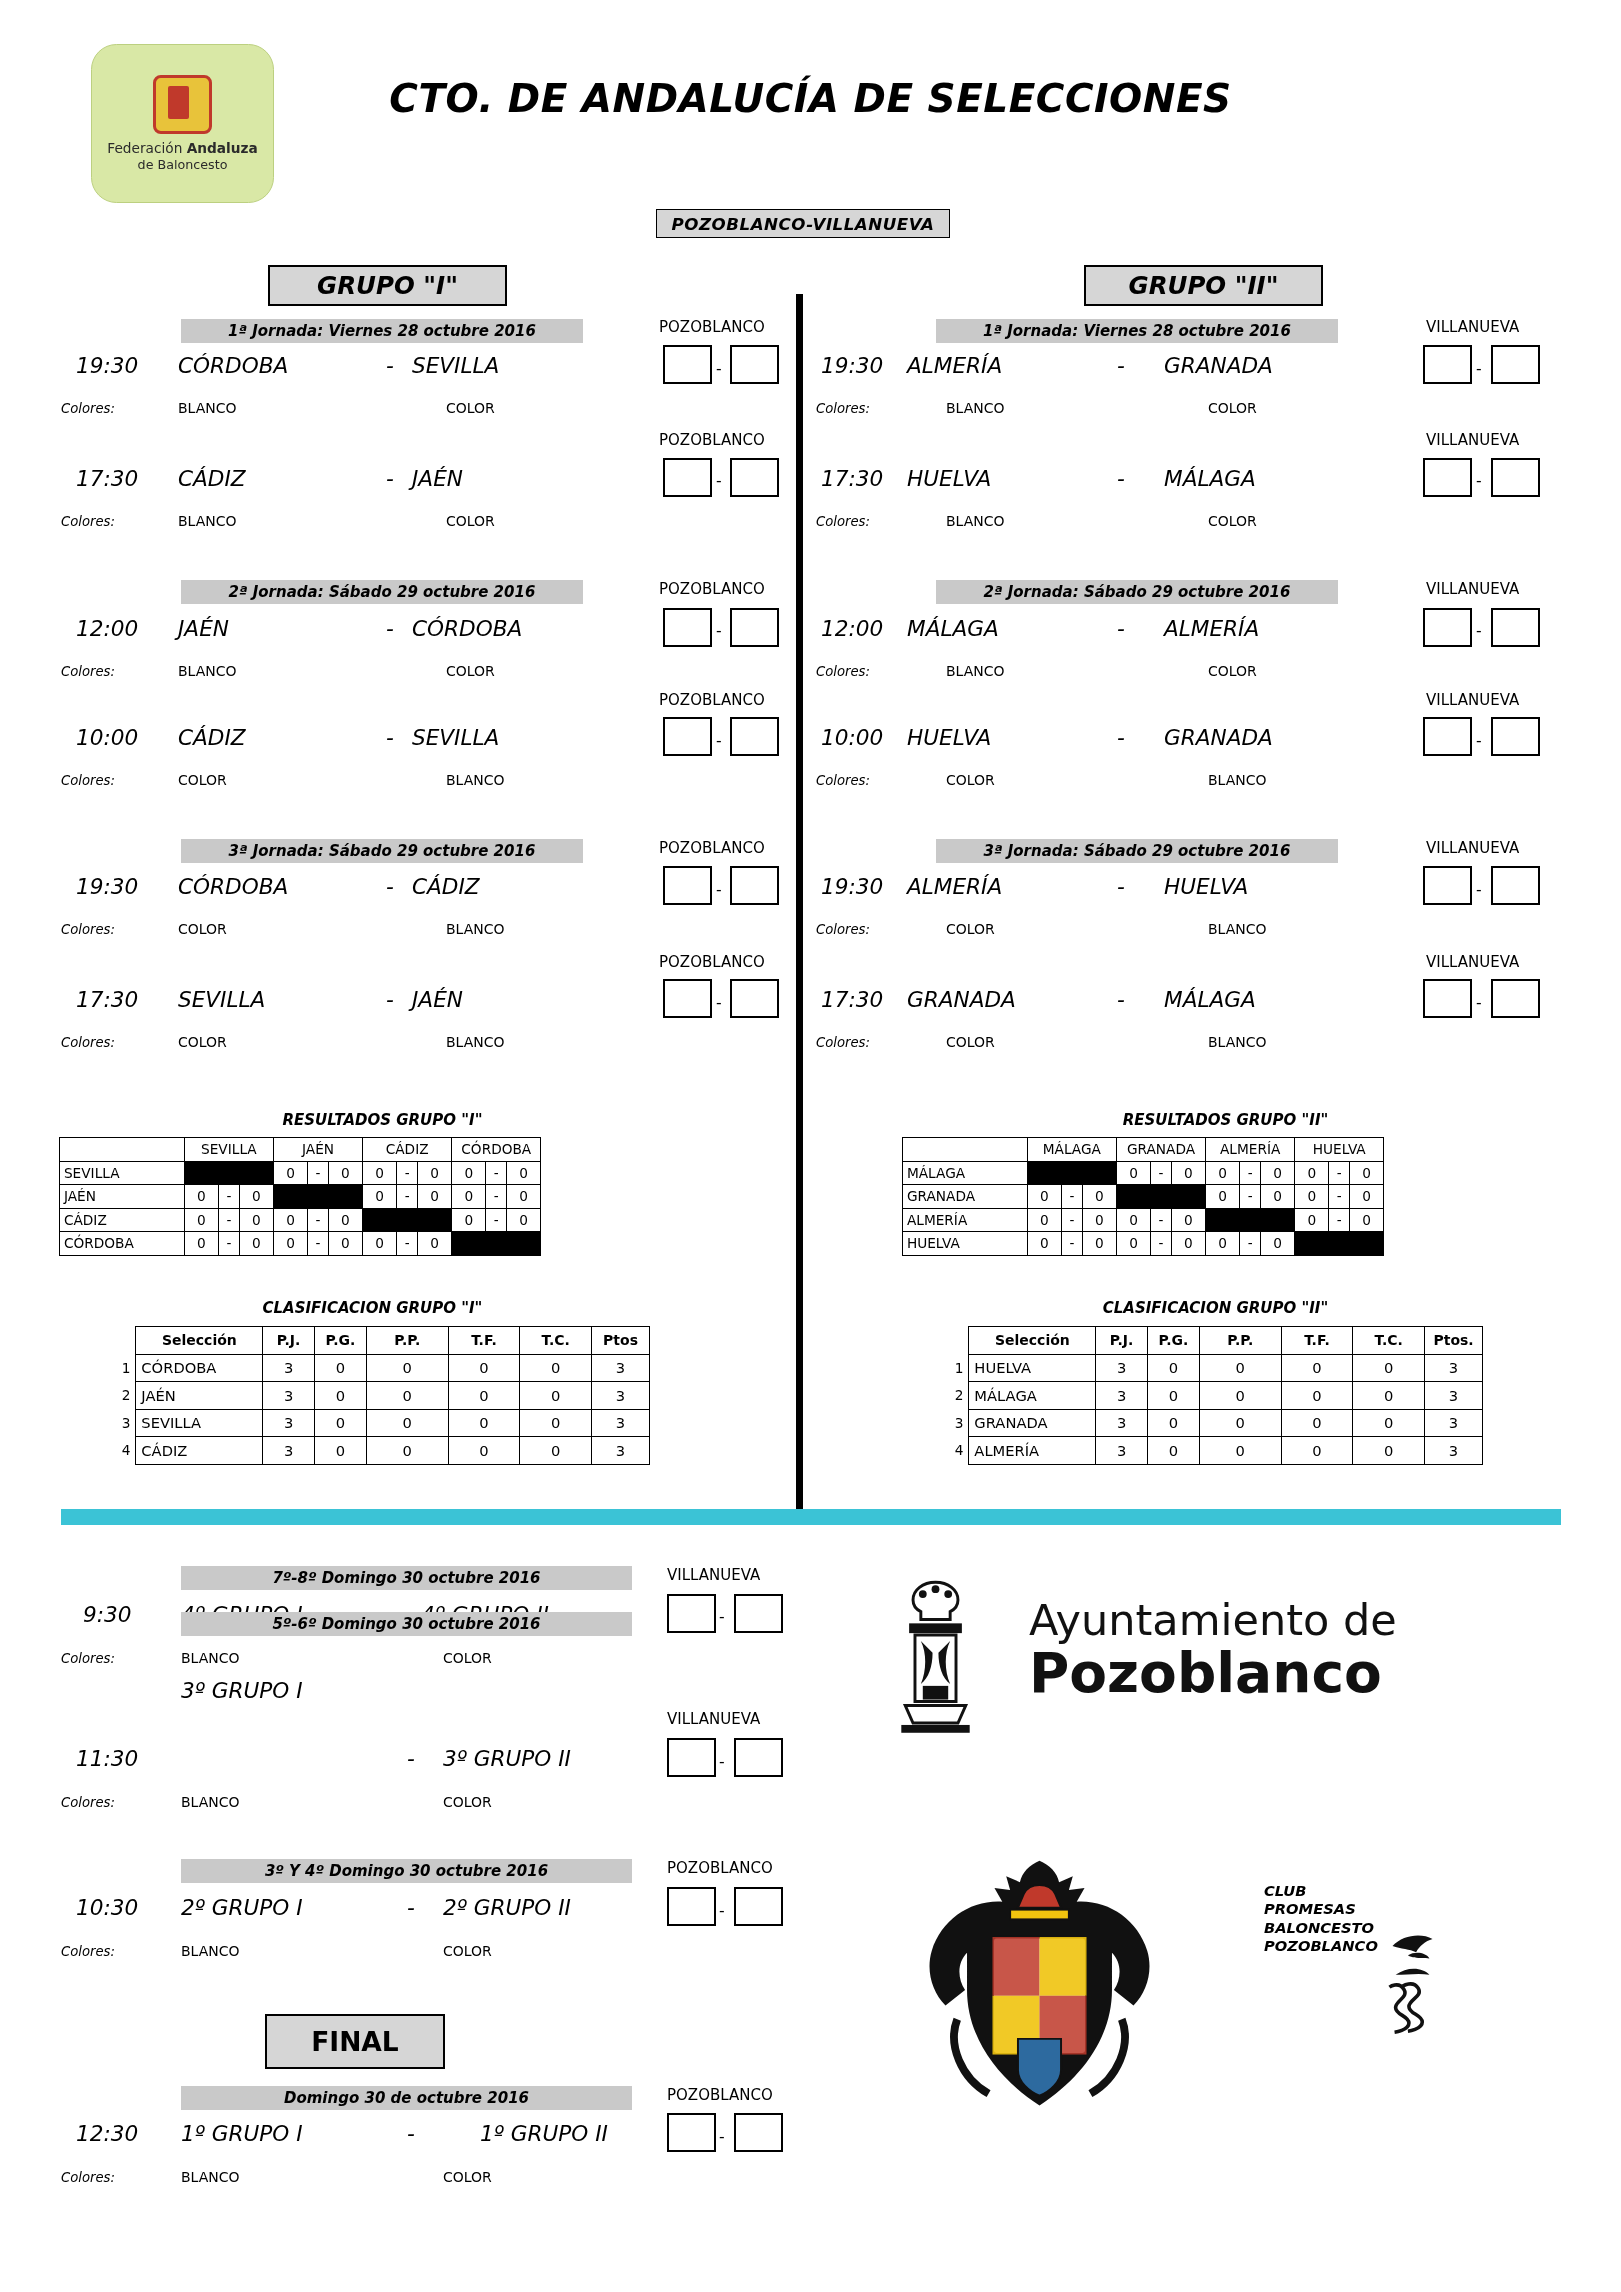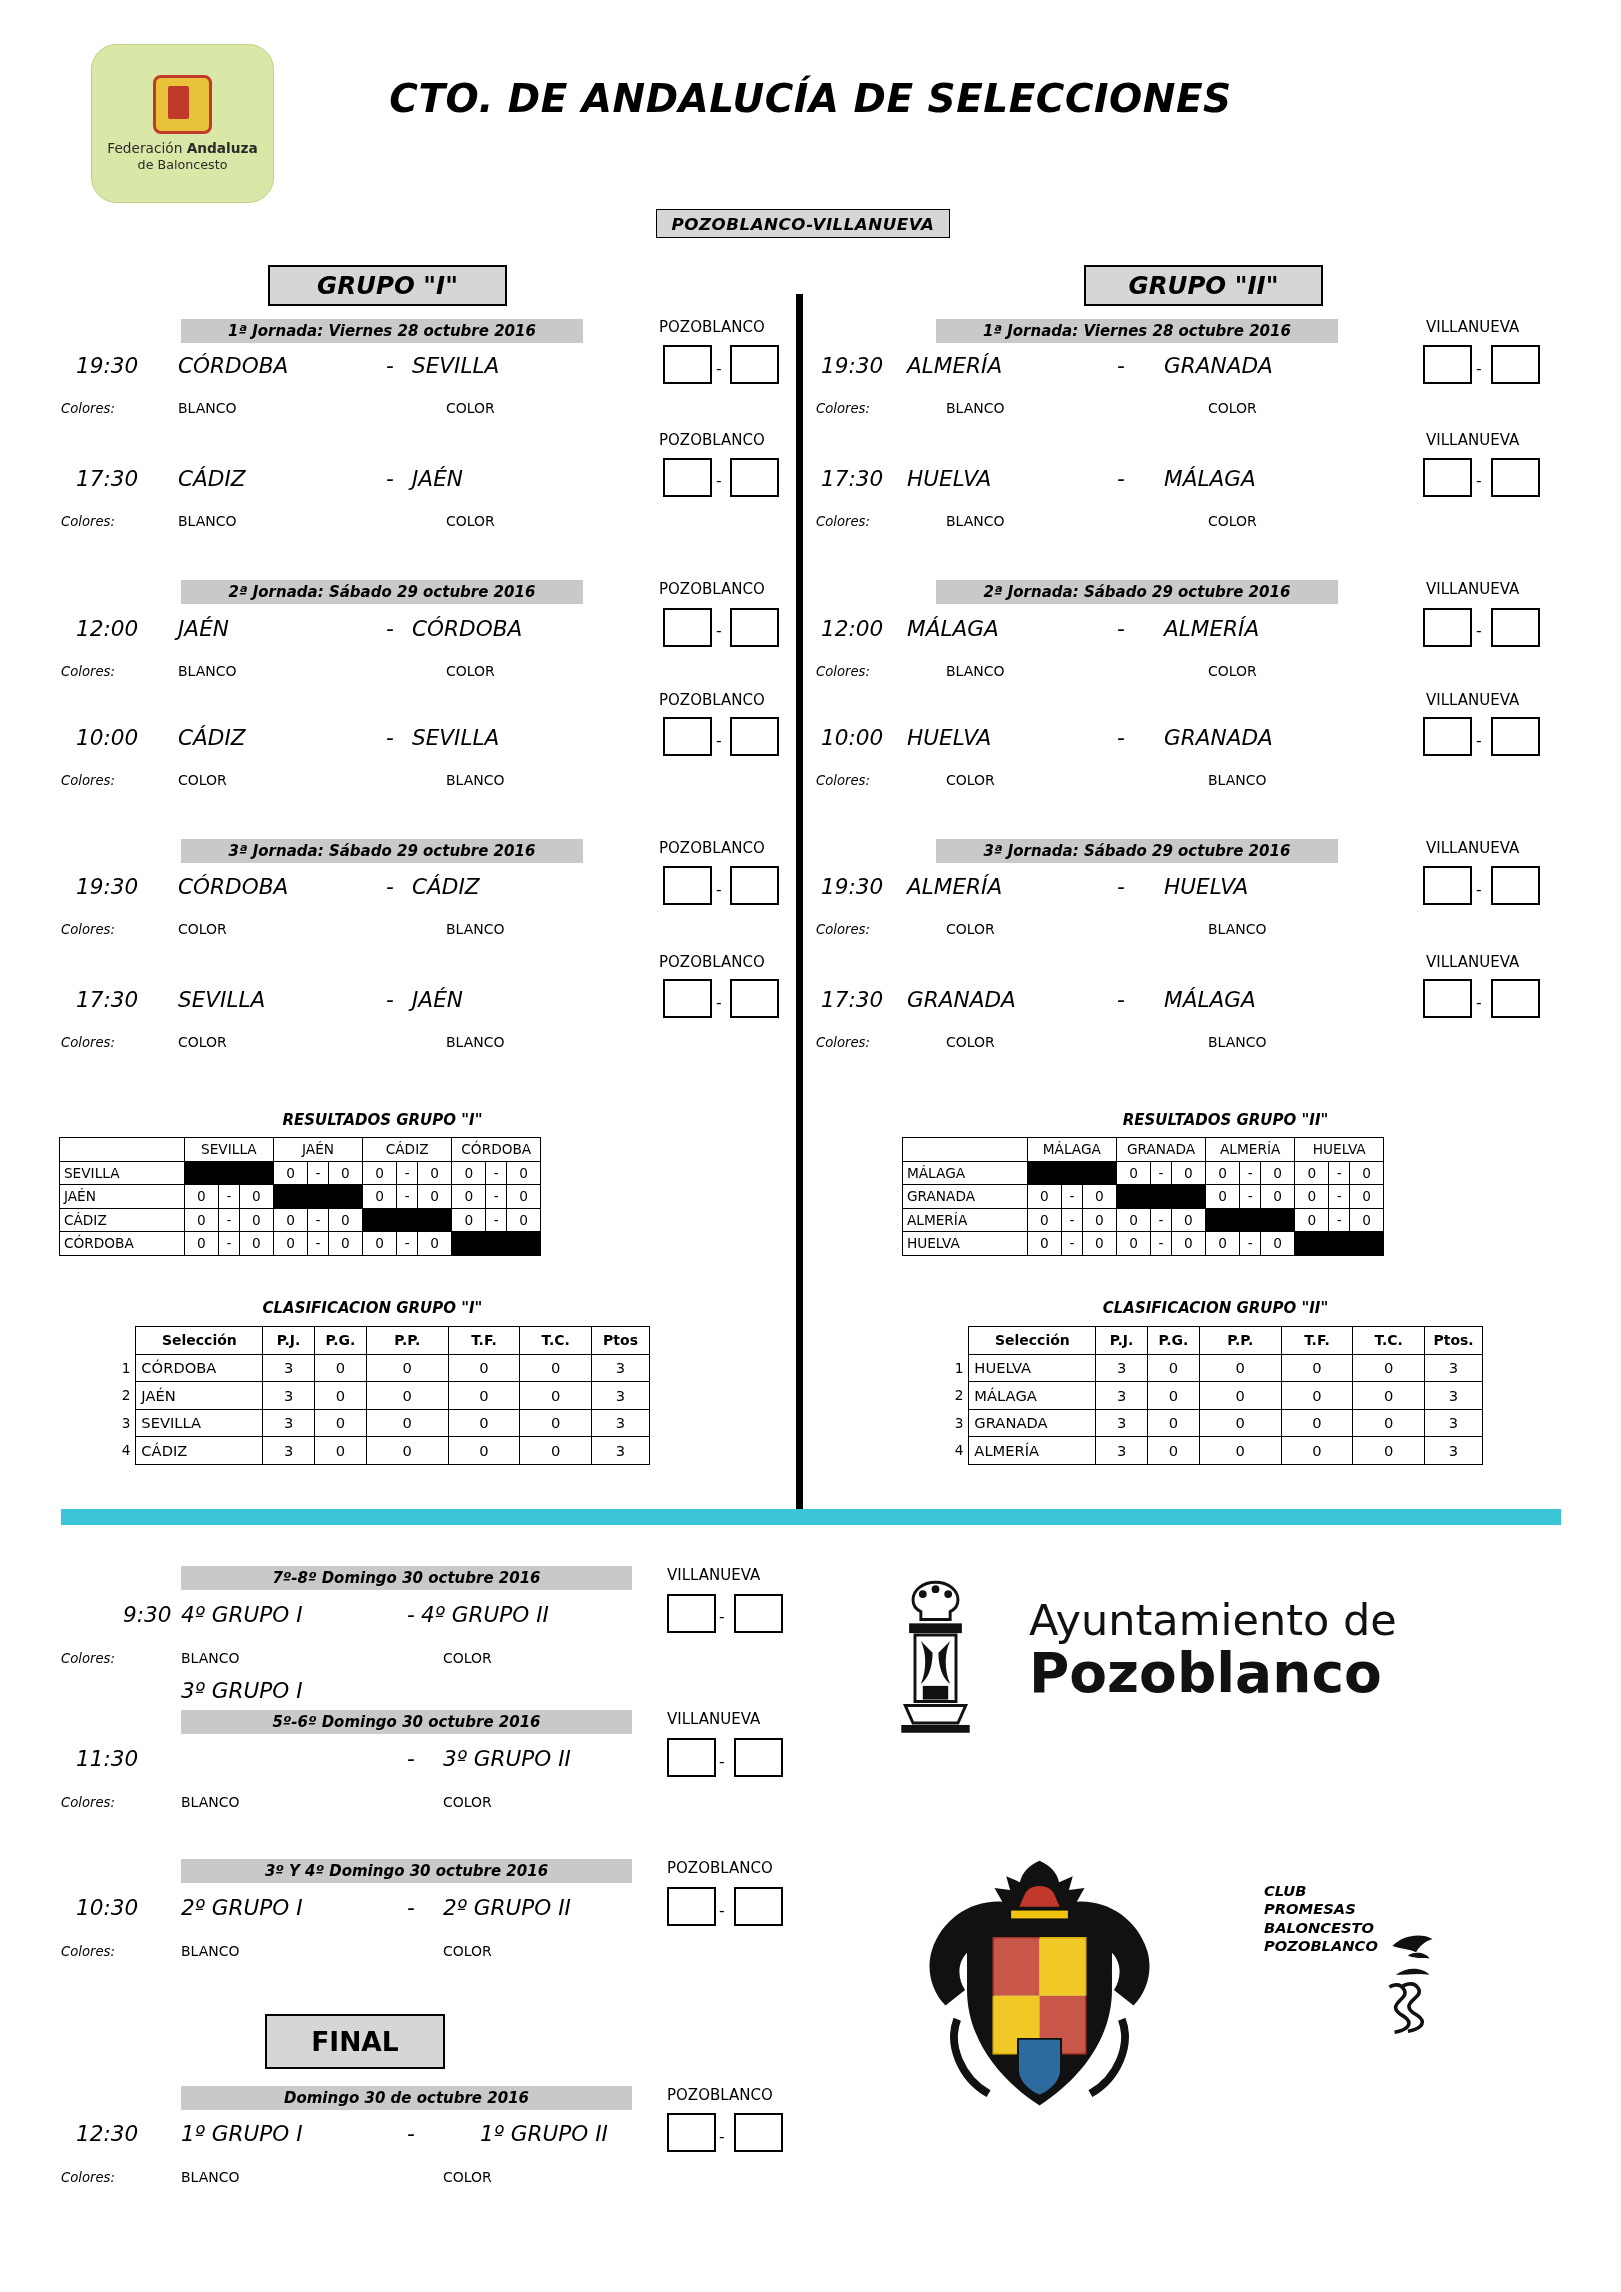"9:30" div.time { margin-left: 40px -> none }
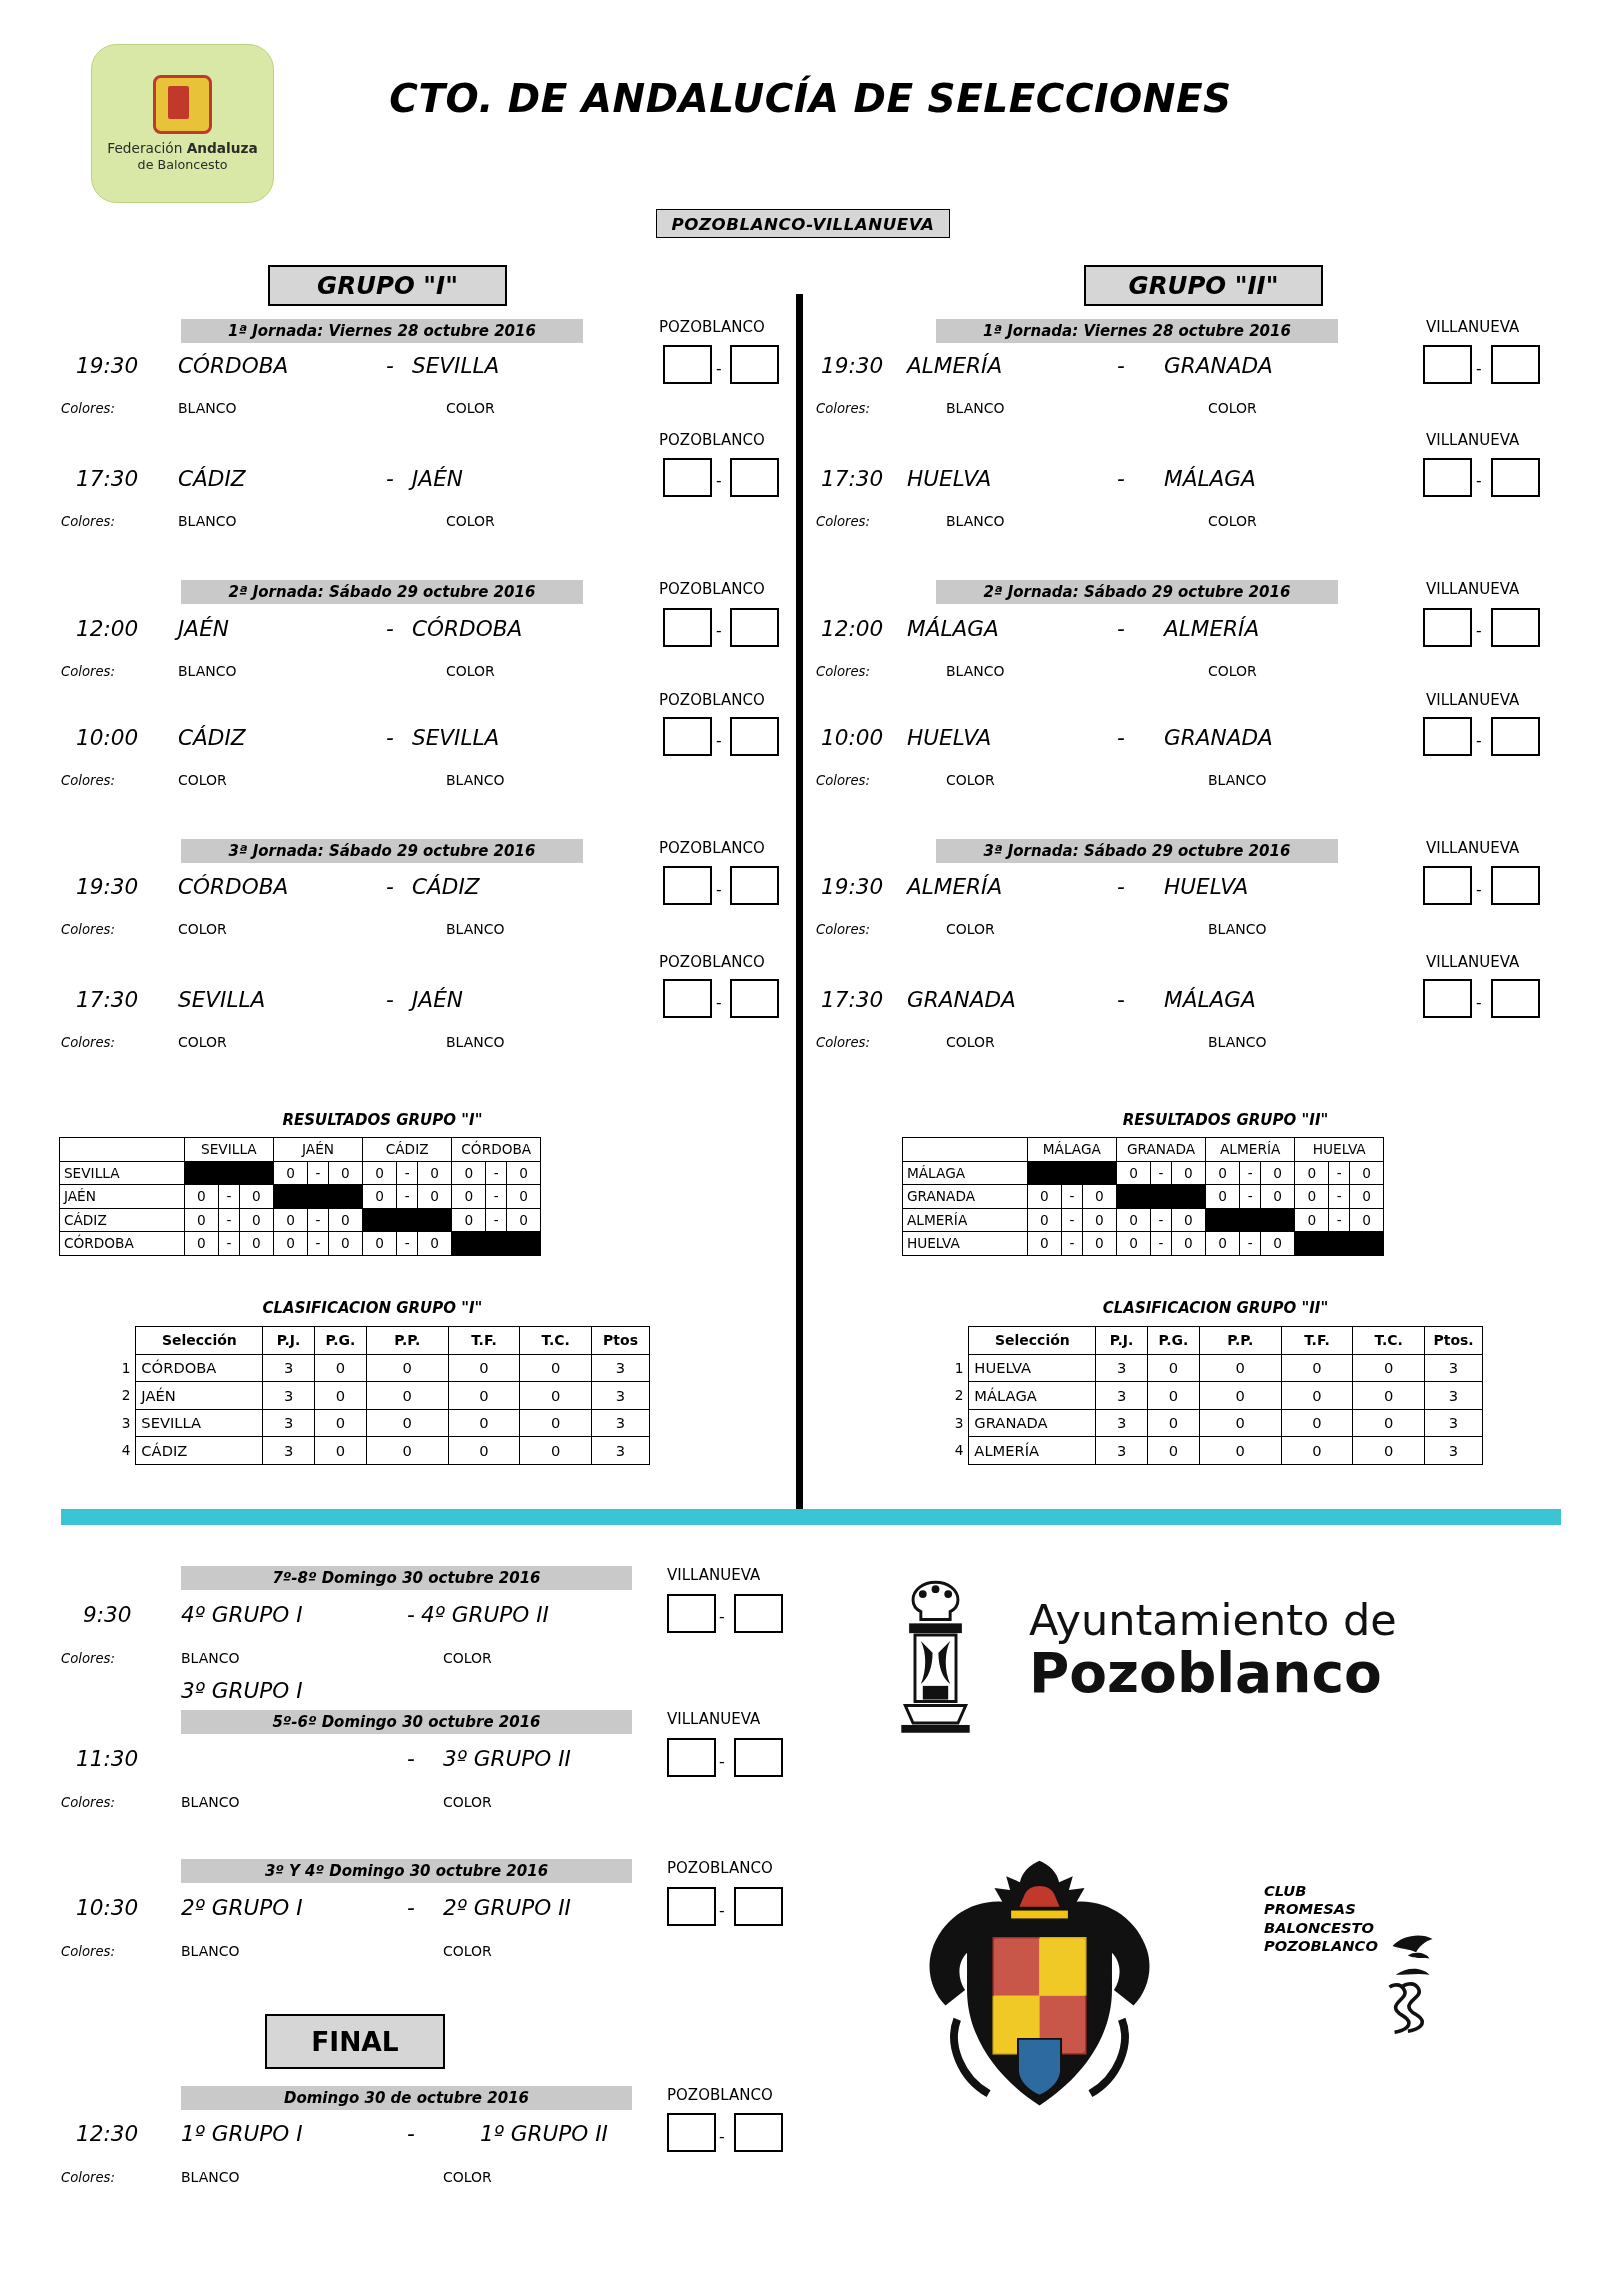"5º-6º Domingo 30 octubre 2016" div.jornada { top: 1710px -> 1612px }
